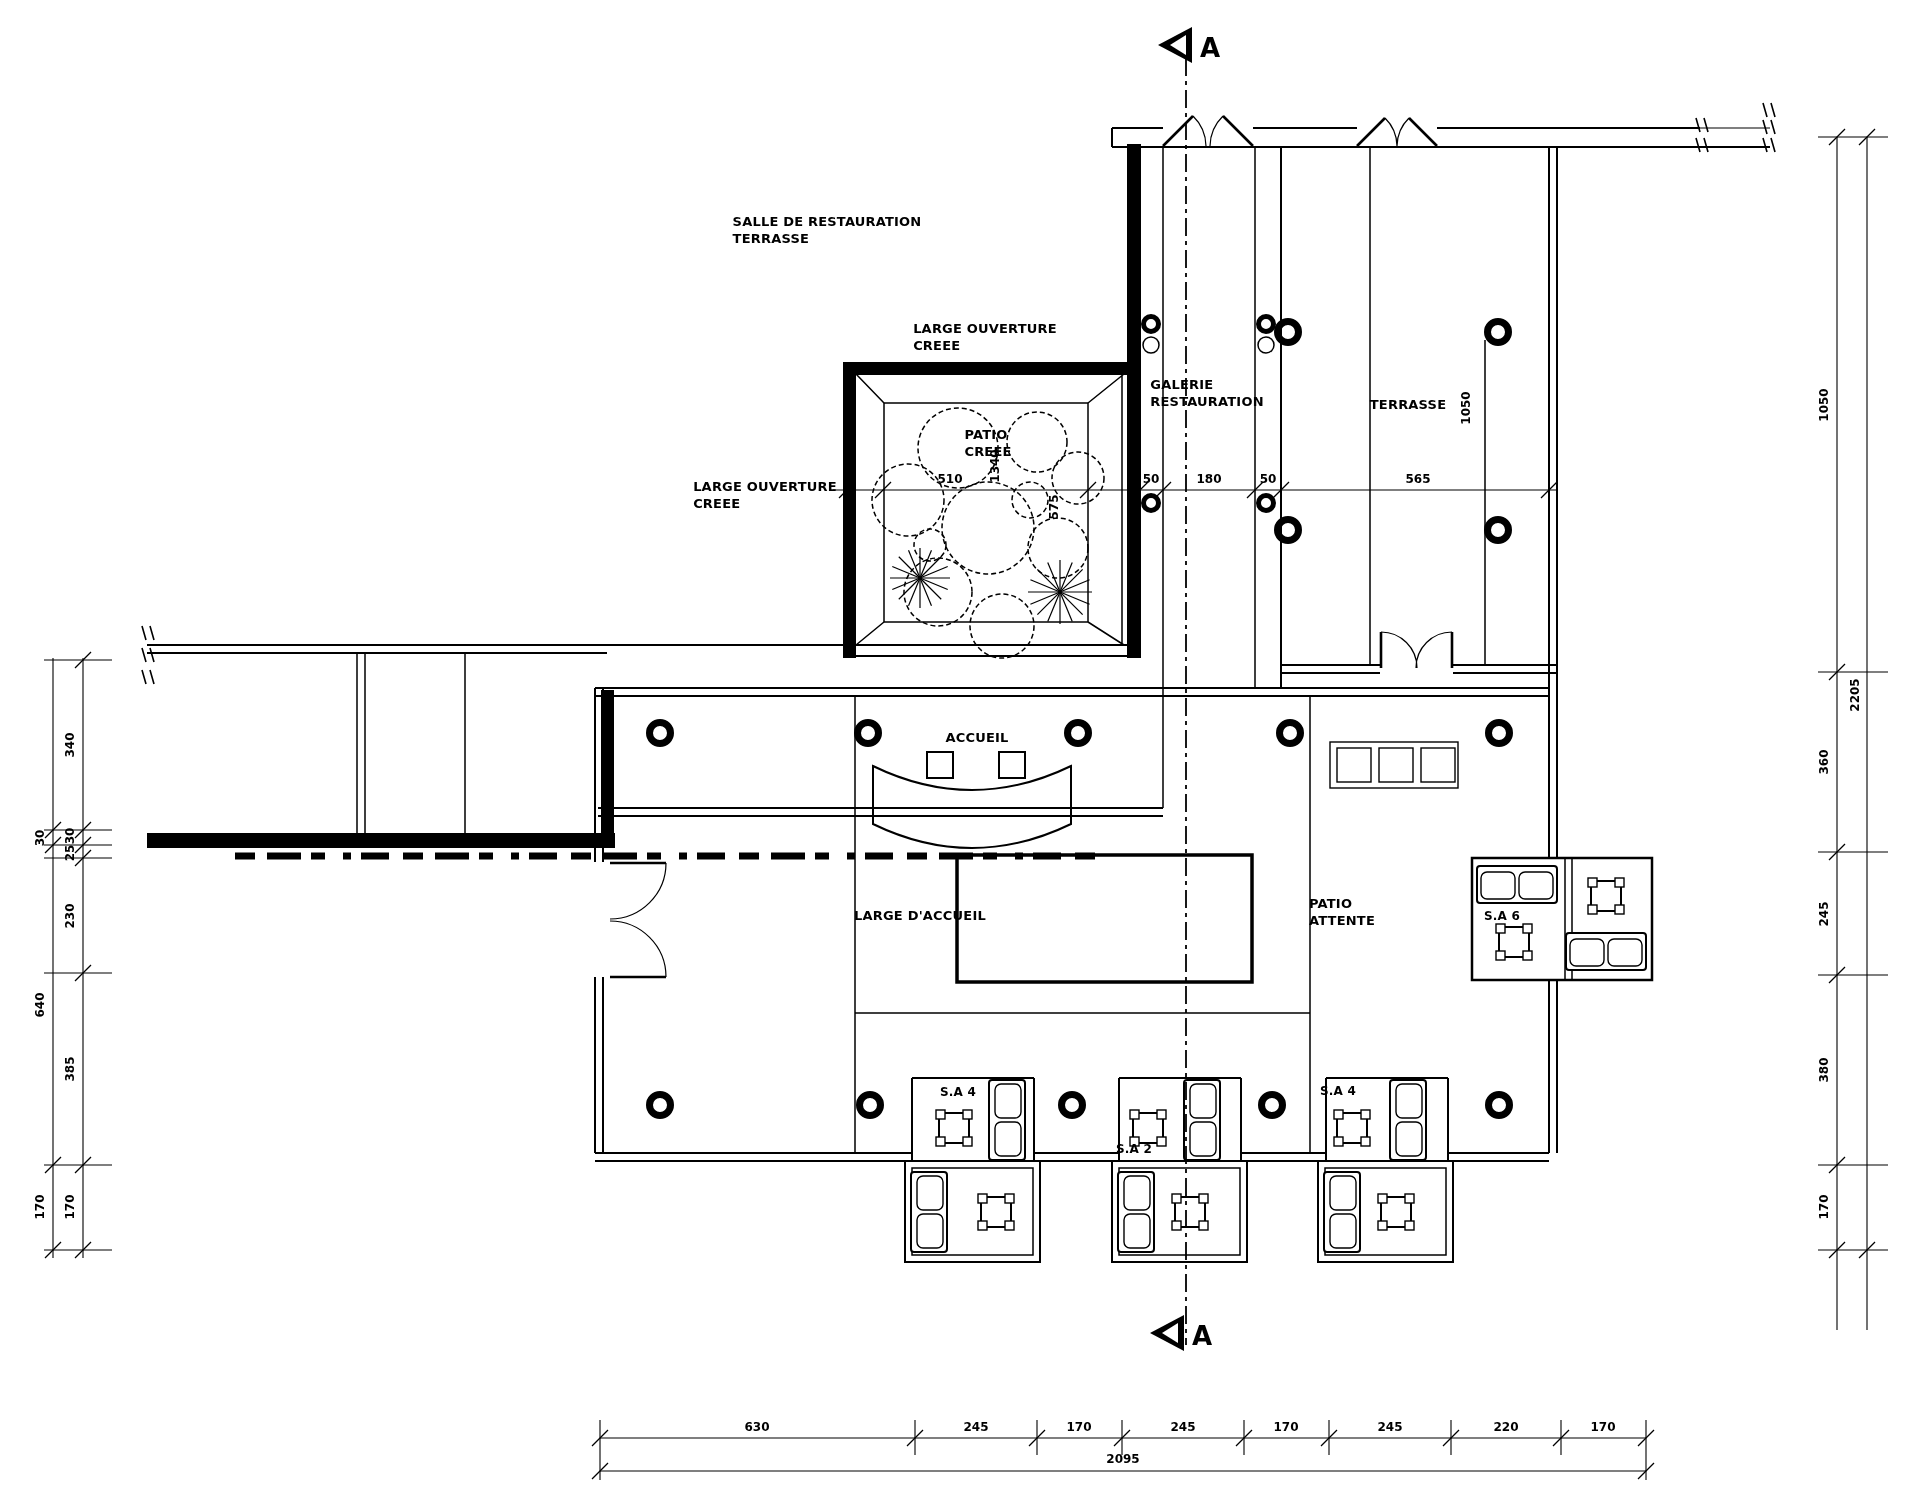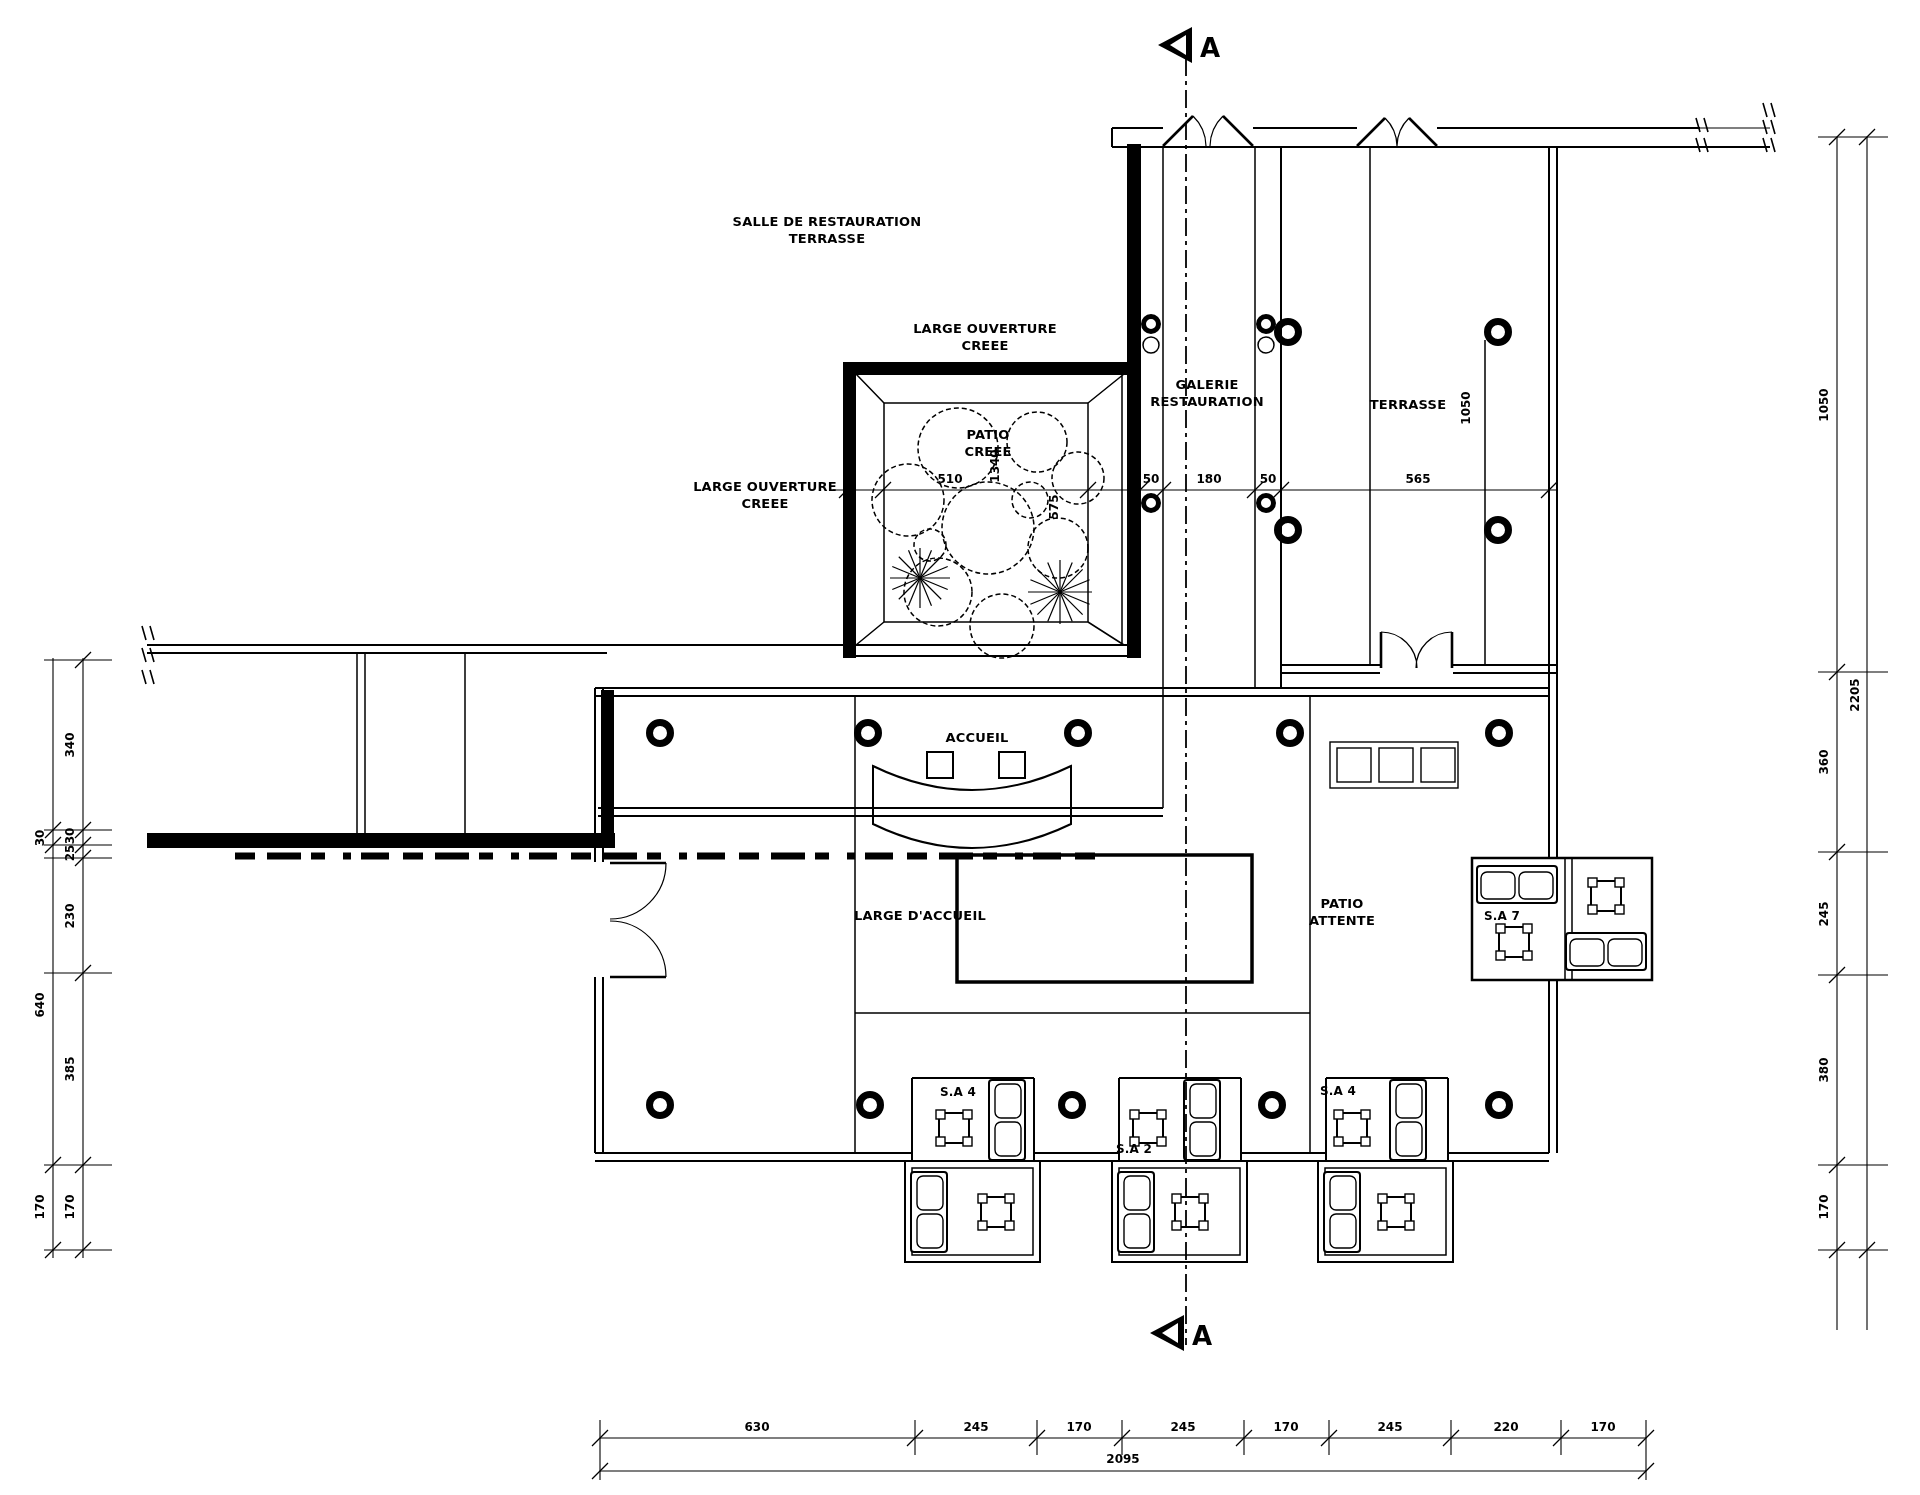"SALLE DE RESTAURATION" .lbl { text-align: center -> left }
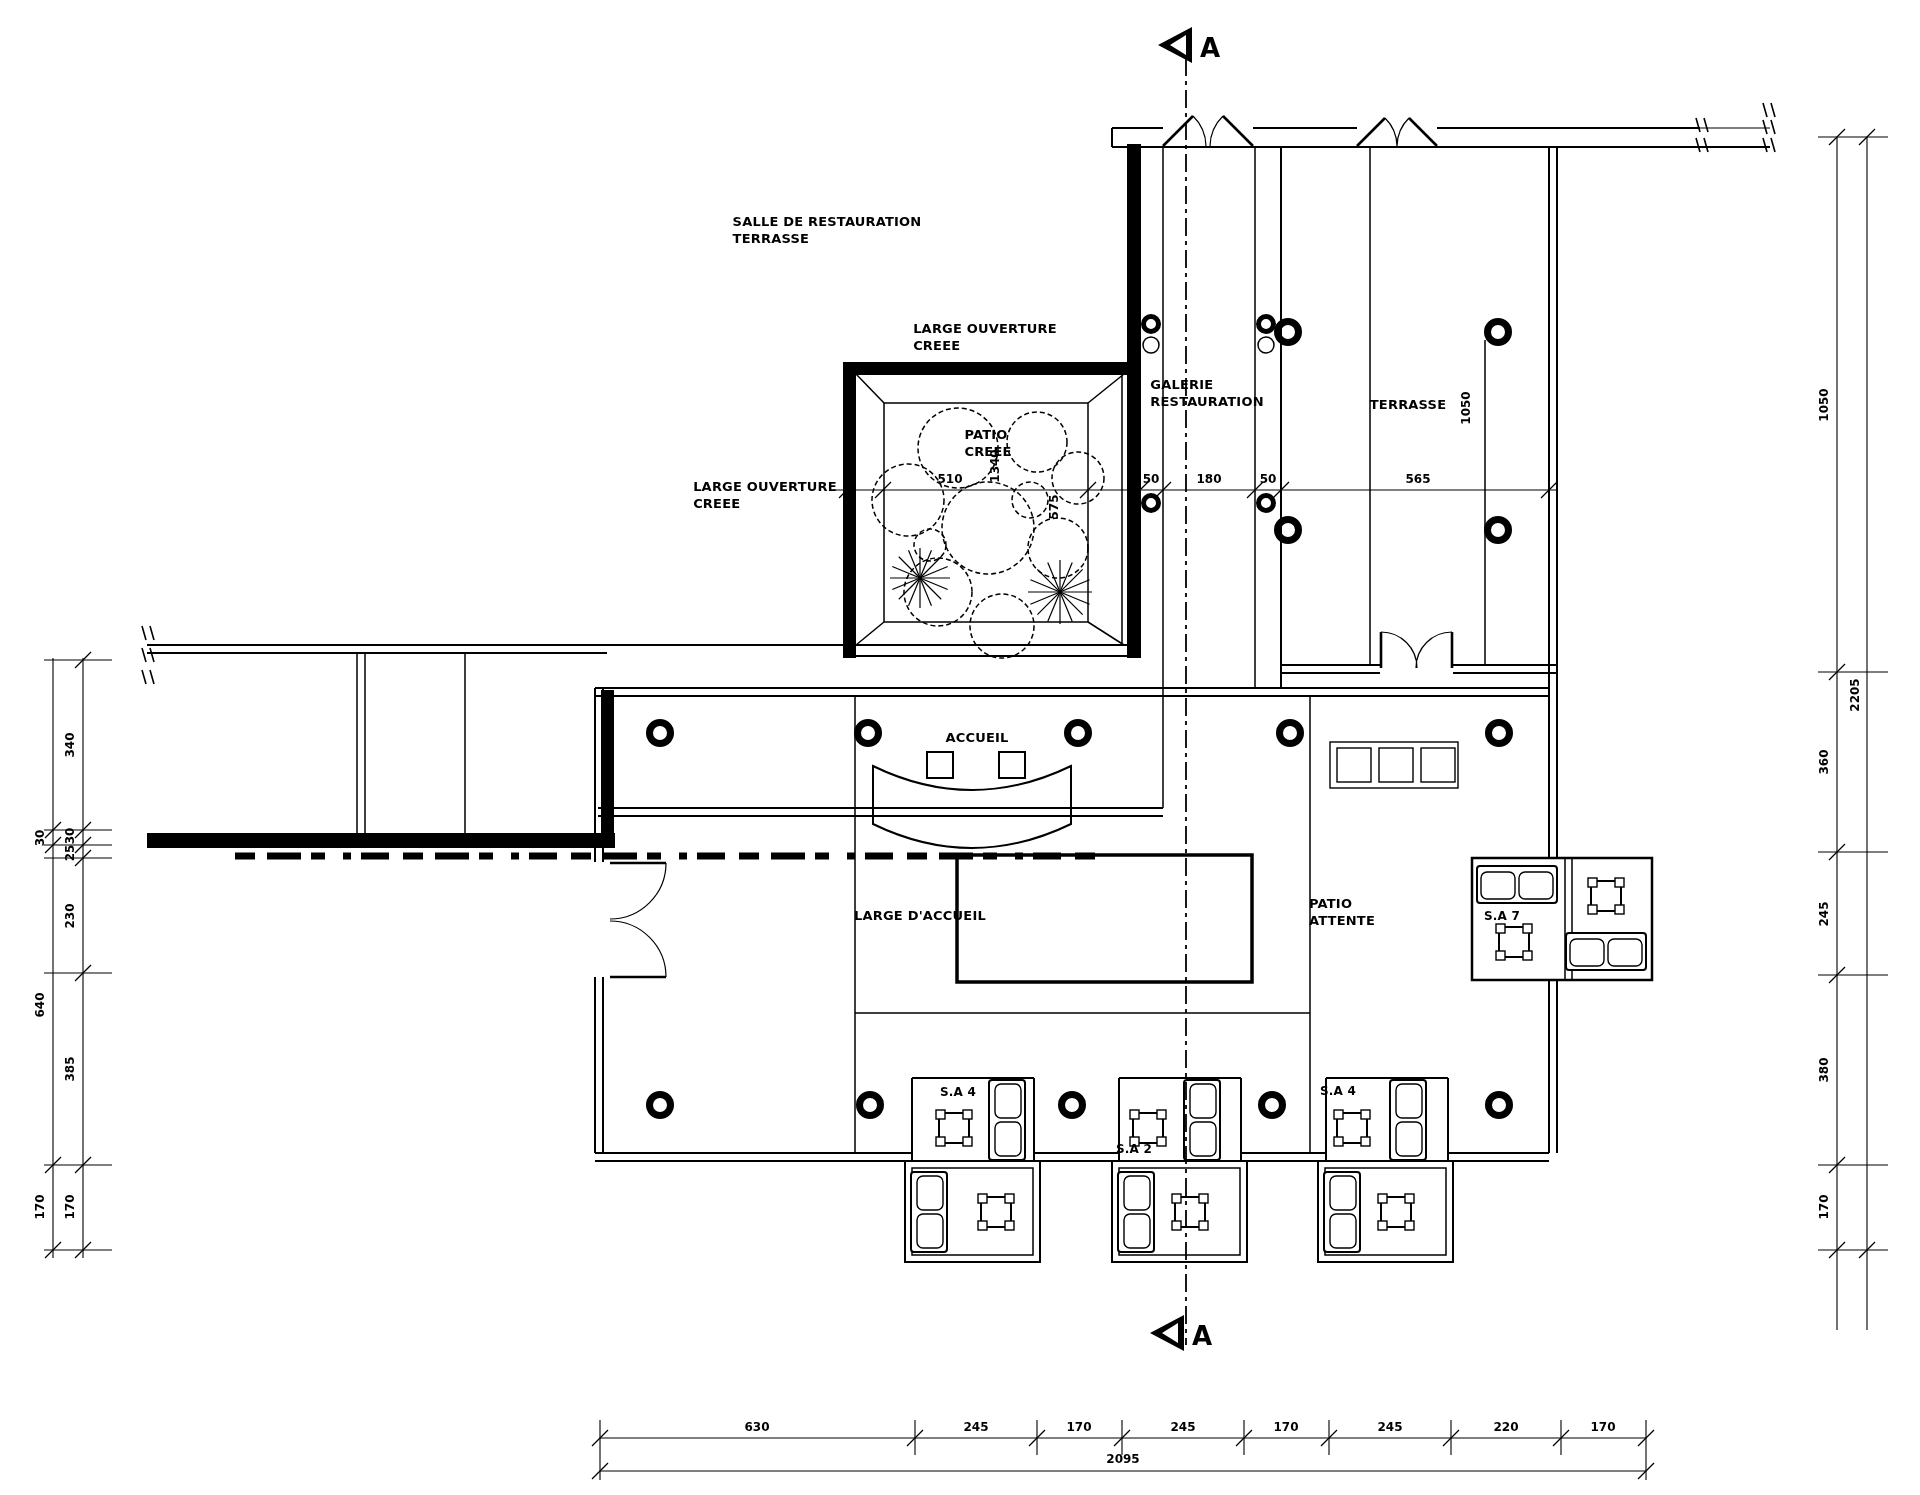"S.A 7" div.lbl { text: 7 -> 6 }
